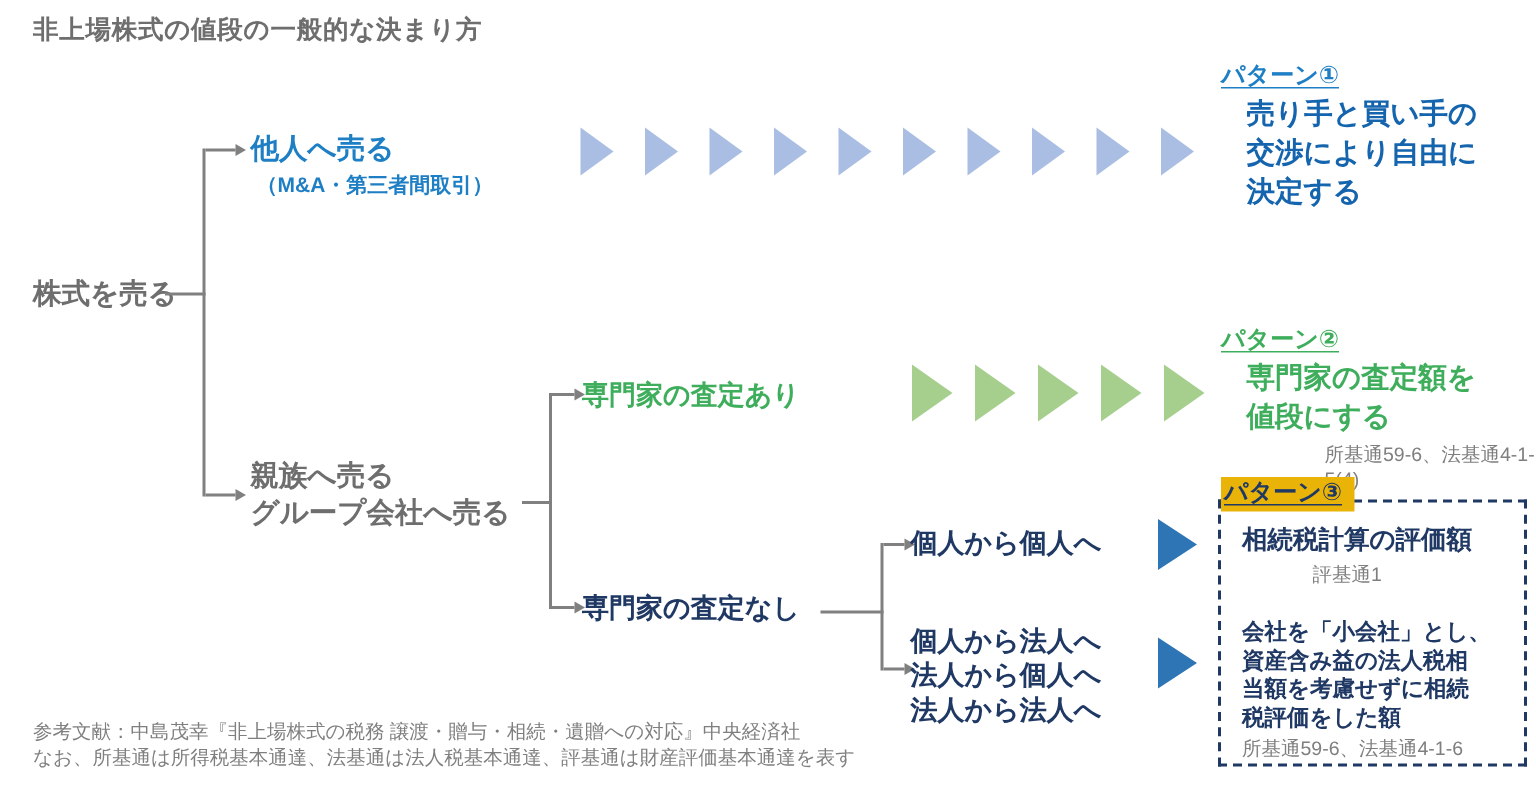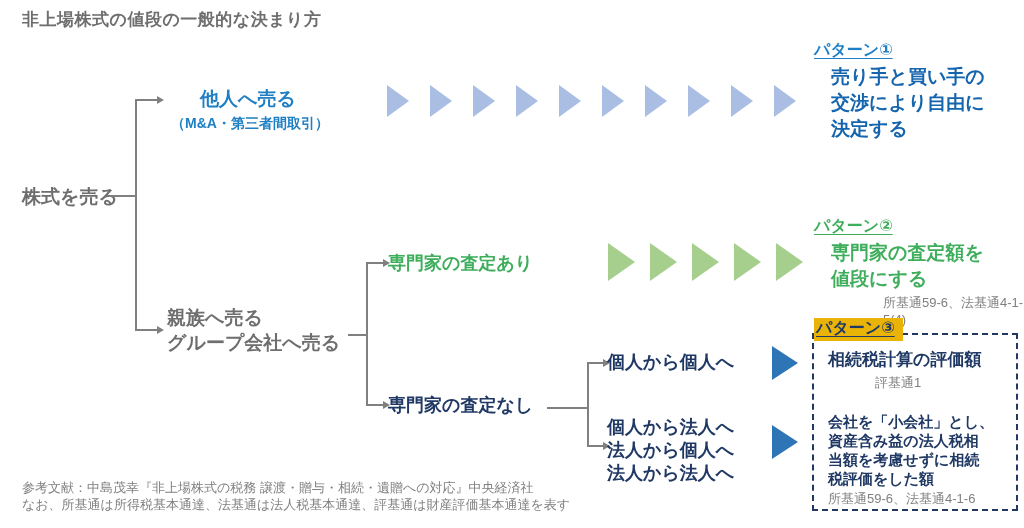"他人へ売る" div.abs { text-align: center -> none }
